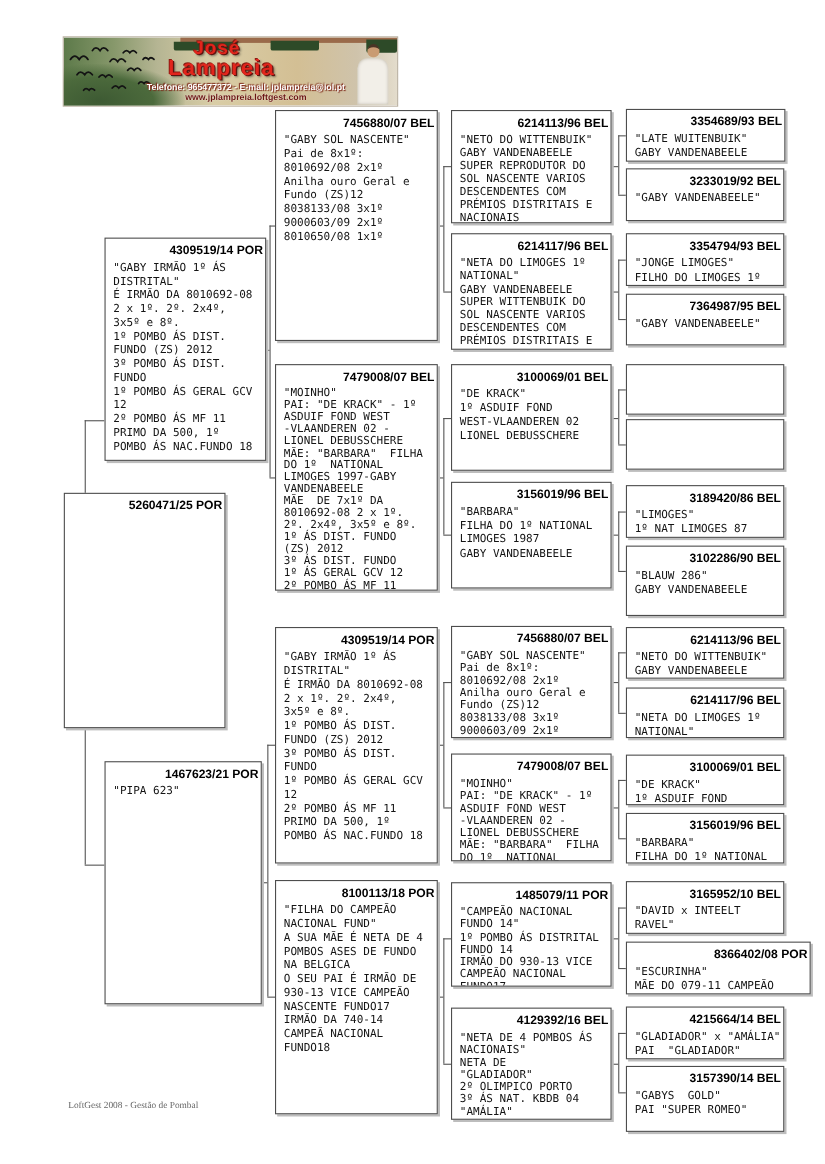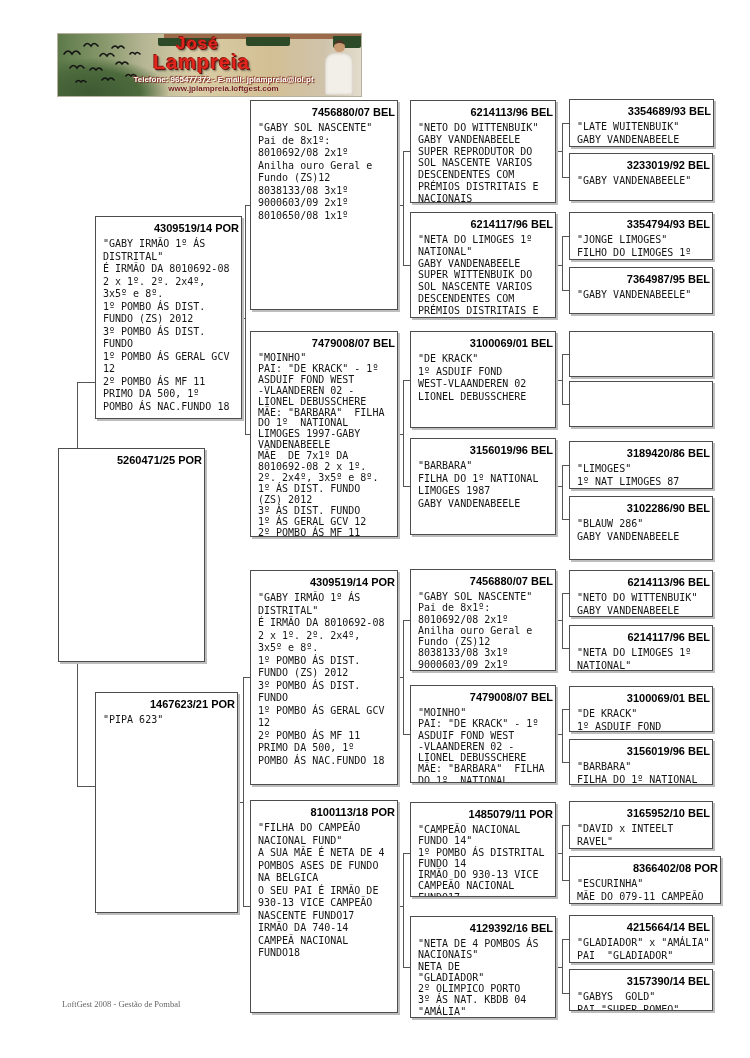"8366402/08 POR" div.box { width: 152px -> 168px }
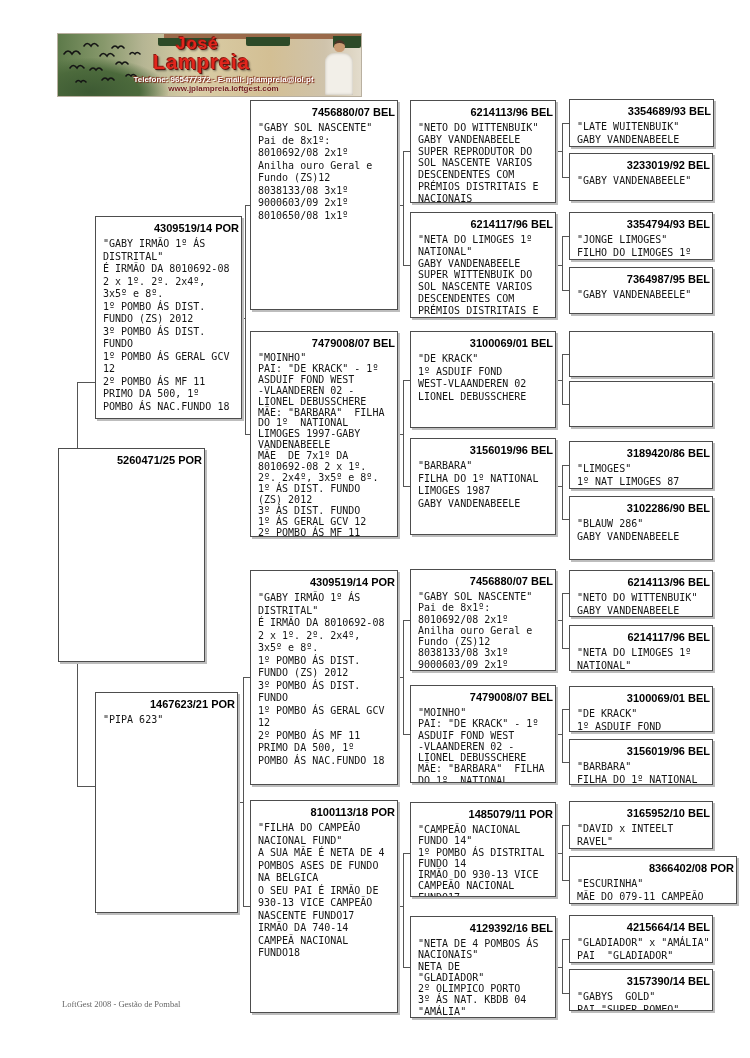"3157390/14 BEL" div.box { height: 42px -> 60px }
